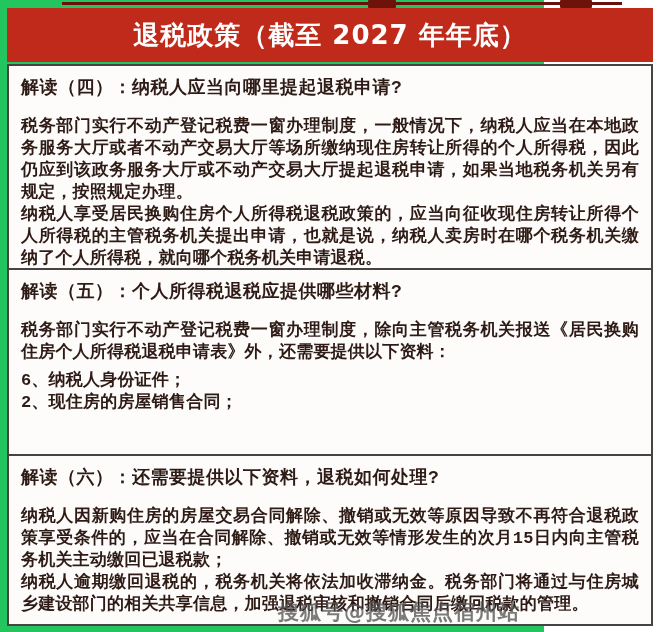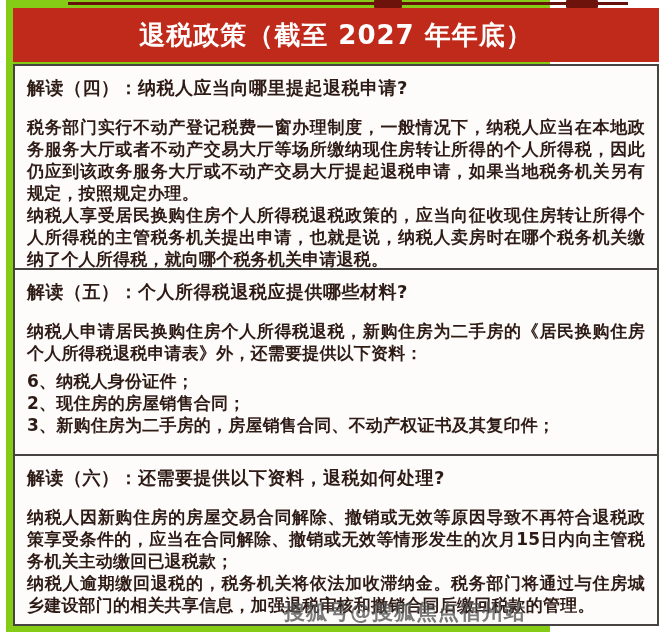"退税政策（截至 2027 年年底）" .page { background: #84cc16 -> #22c55e; margin-left: 6px -> none }
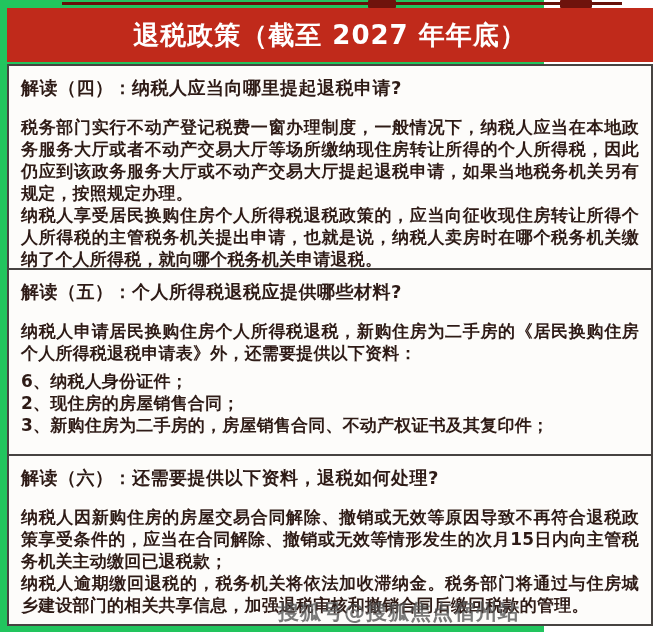"解读（四）：纳税人应当向哪里提起退税申请?" .section { font-family: none -> Liberation Mono, monospace }
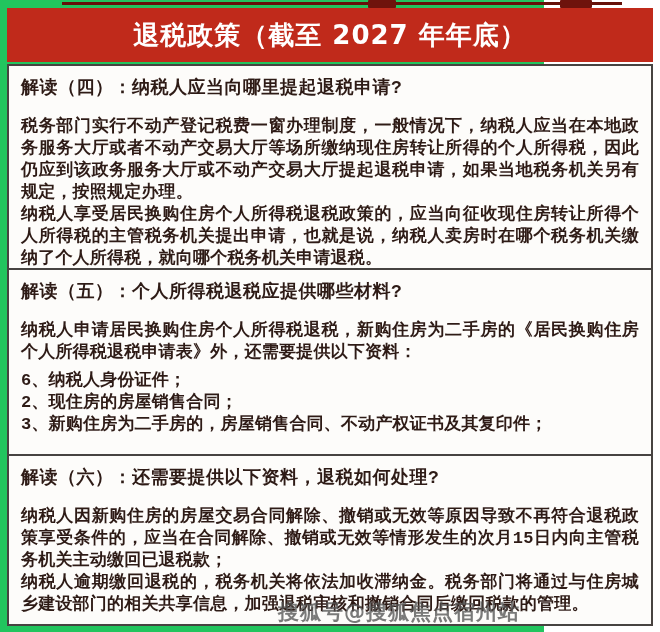"纳税人申请居民换购住房个人所得税退税，新购住房为二手房的《居民换购住房个人所得税" p { text: 纳税人申请居民换购住房个人所得税退税，新购住房为二手房的 -> 税务部门实行不动产登记税费一窗办理制度，除向主管税务机关报送 }
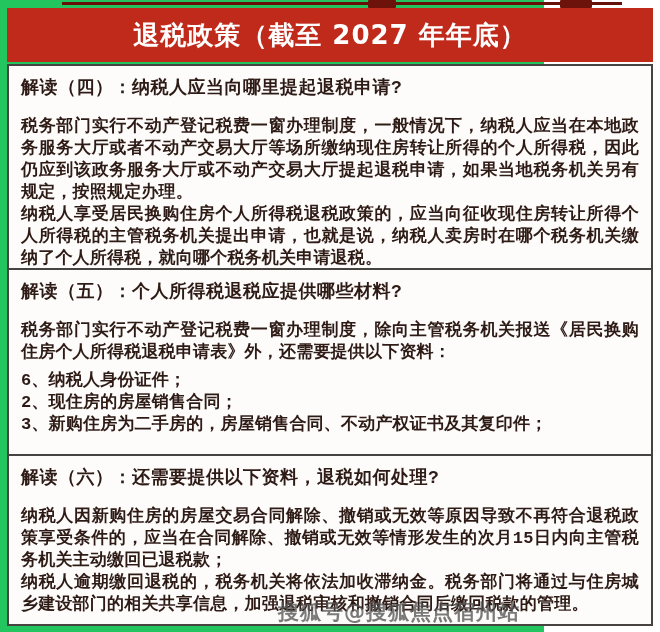"3、新购住房为二手房的，房屋销售合同、不动产权证书及其复印件；" li { html: <li>3、新购住房为二手房的，房屋销售合同、不动产权证书及其复印件；</li> -> none }
